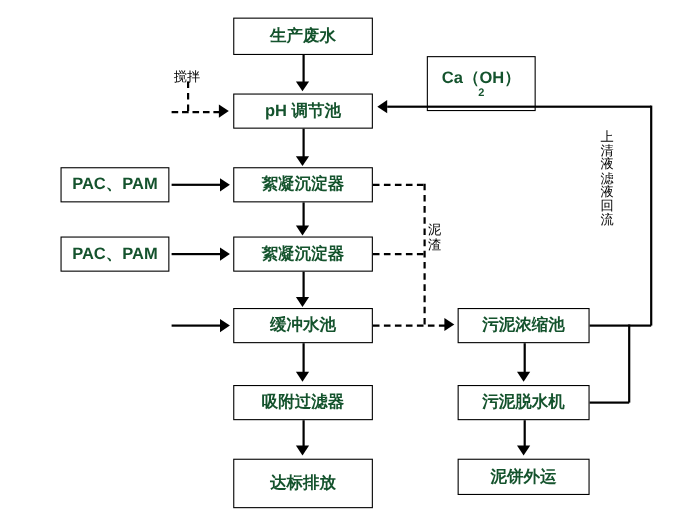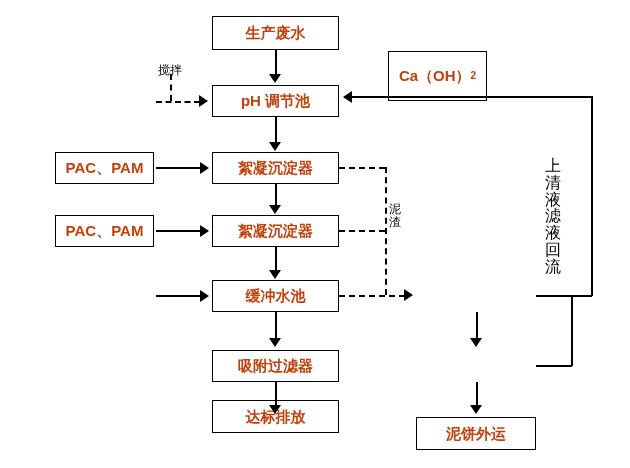"生产废水" .node { color: #c2410c -> #14532d }
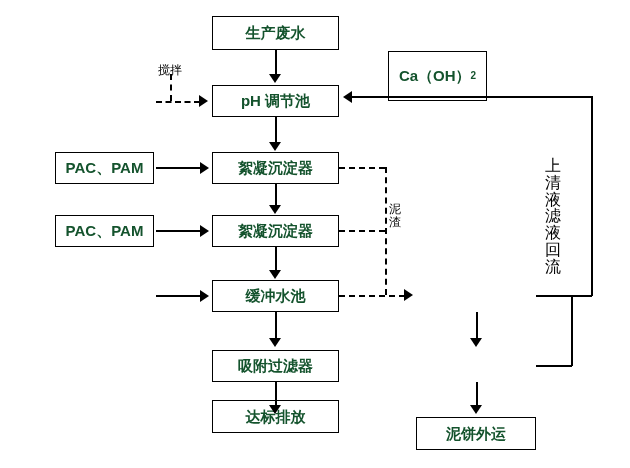"Ca（OH）" div.node { flex-direction: row -> column }
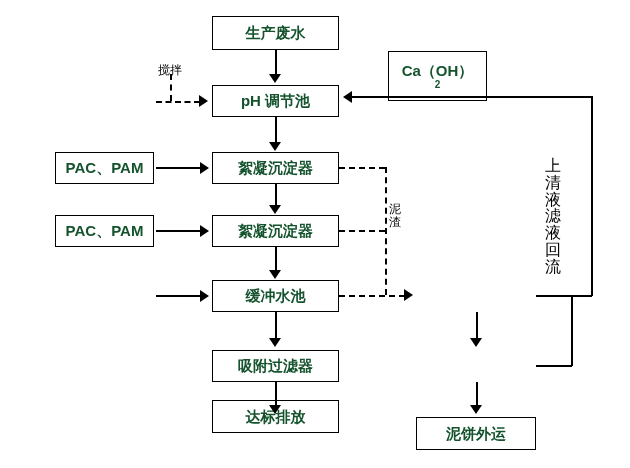"上清液滤液回流" .vlabel { font-size: 16px -> 12px; margin-top: 40px -> none }
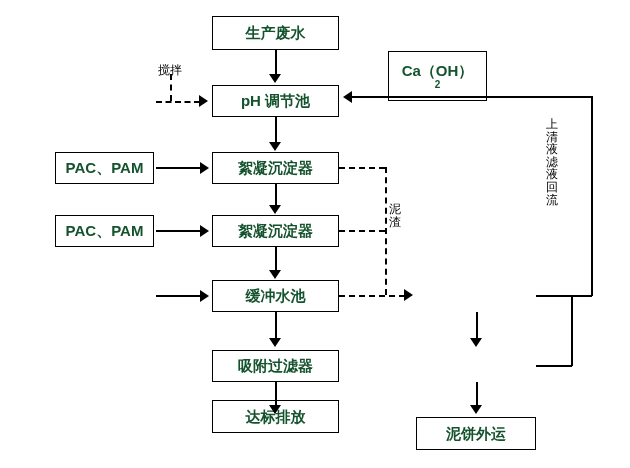"污泥浓缩池" div.node { html: none -> <div> <span>污泥浓缩池</span> </div> }
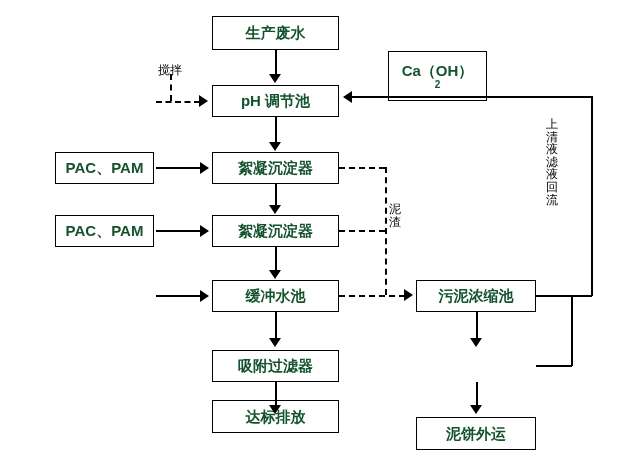"污泥脱水机" div.node { html: none -> <div> <span>污泥脱水机</span> </div> }
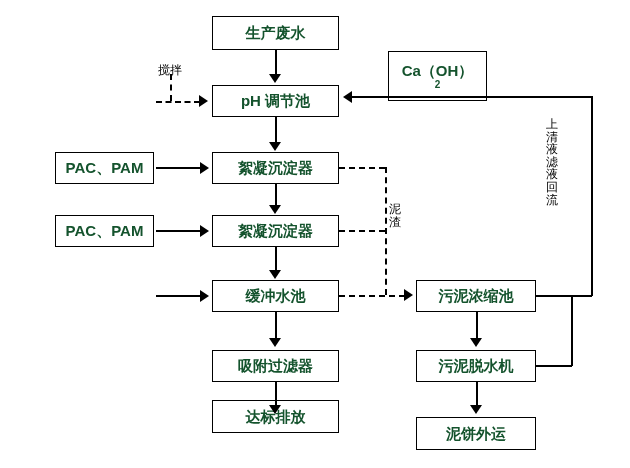"达标排放" div.node { height: 33px -> 45px; top: 400px -> 417px }
